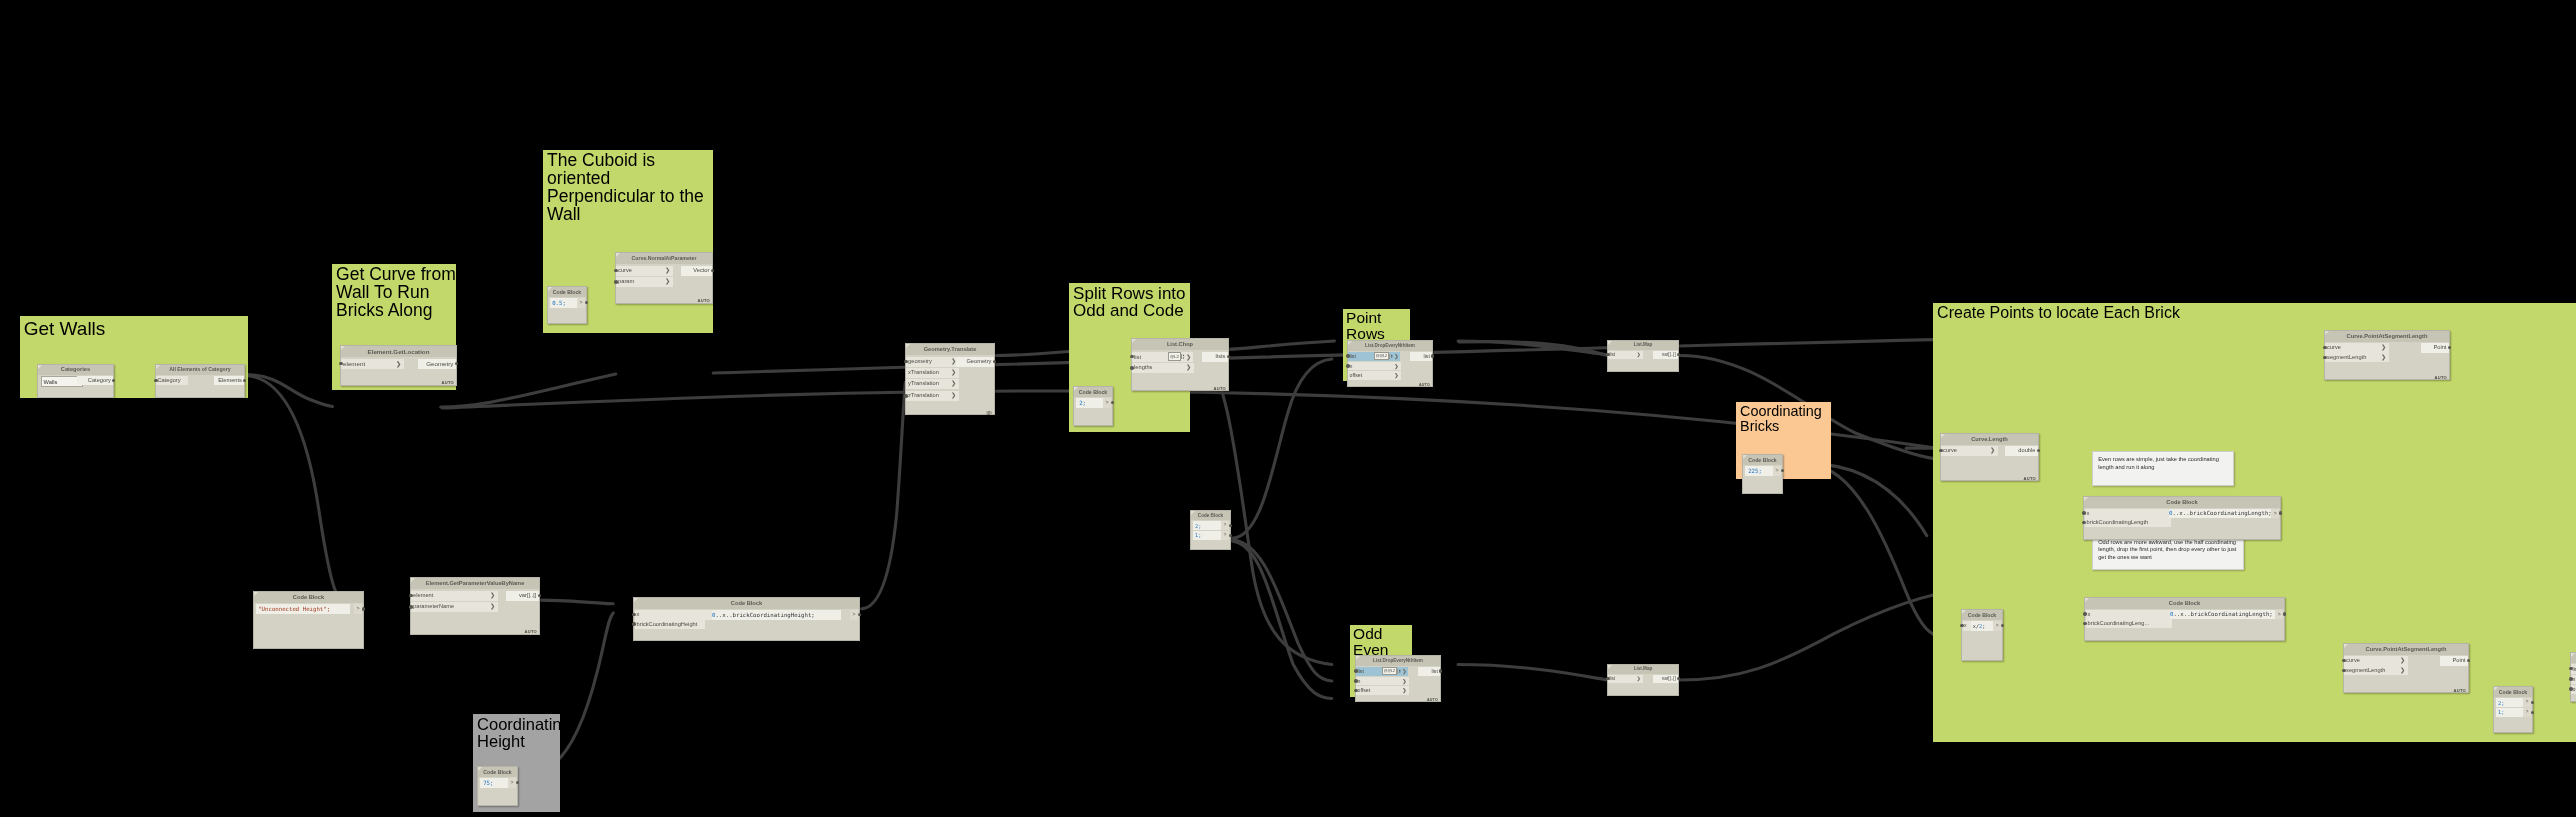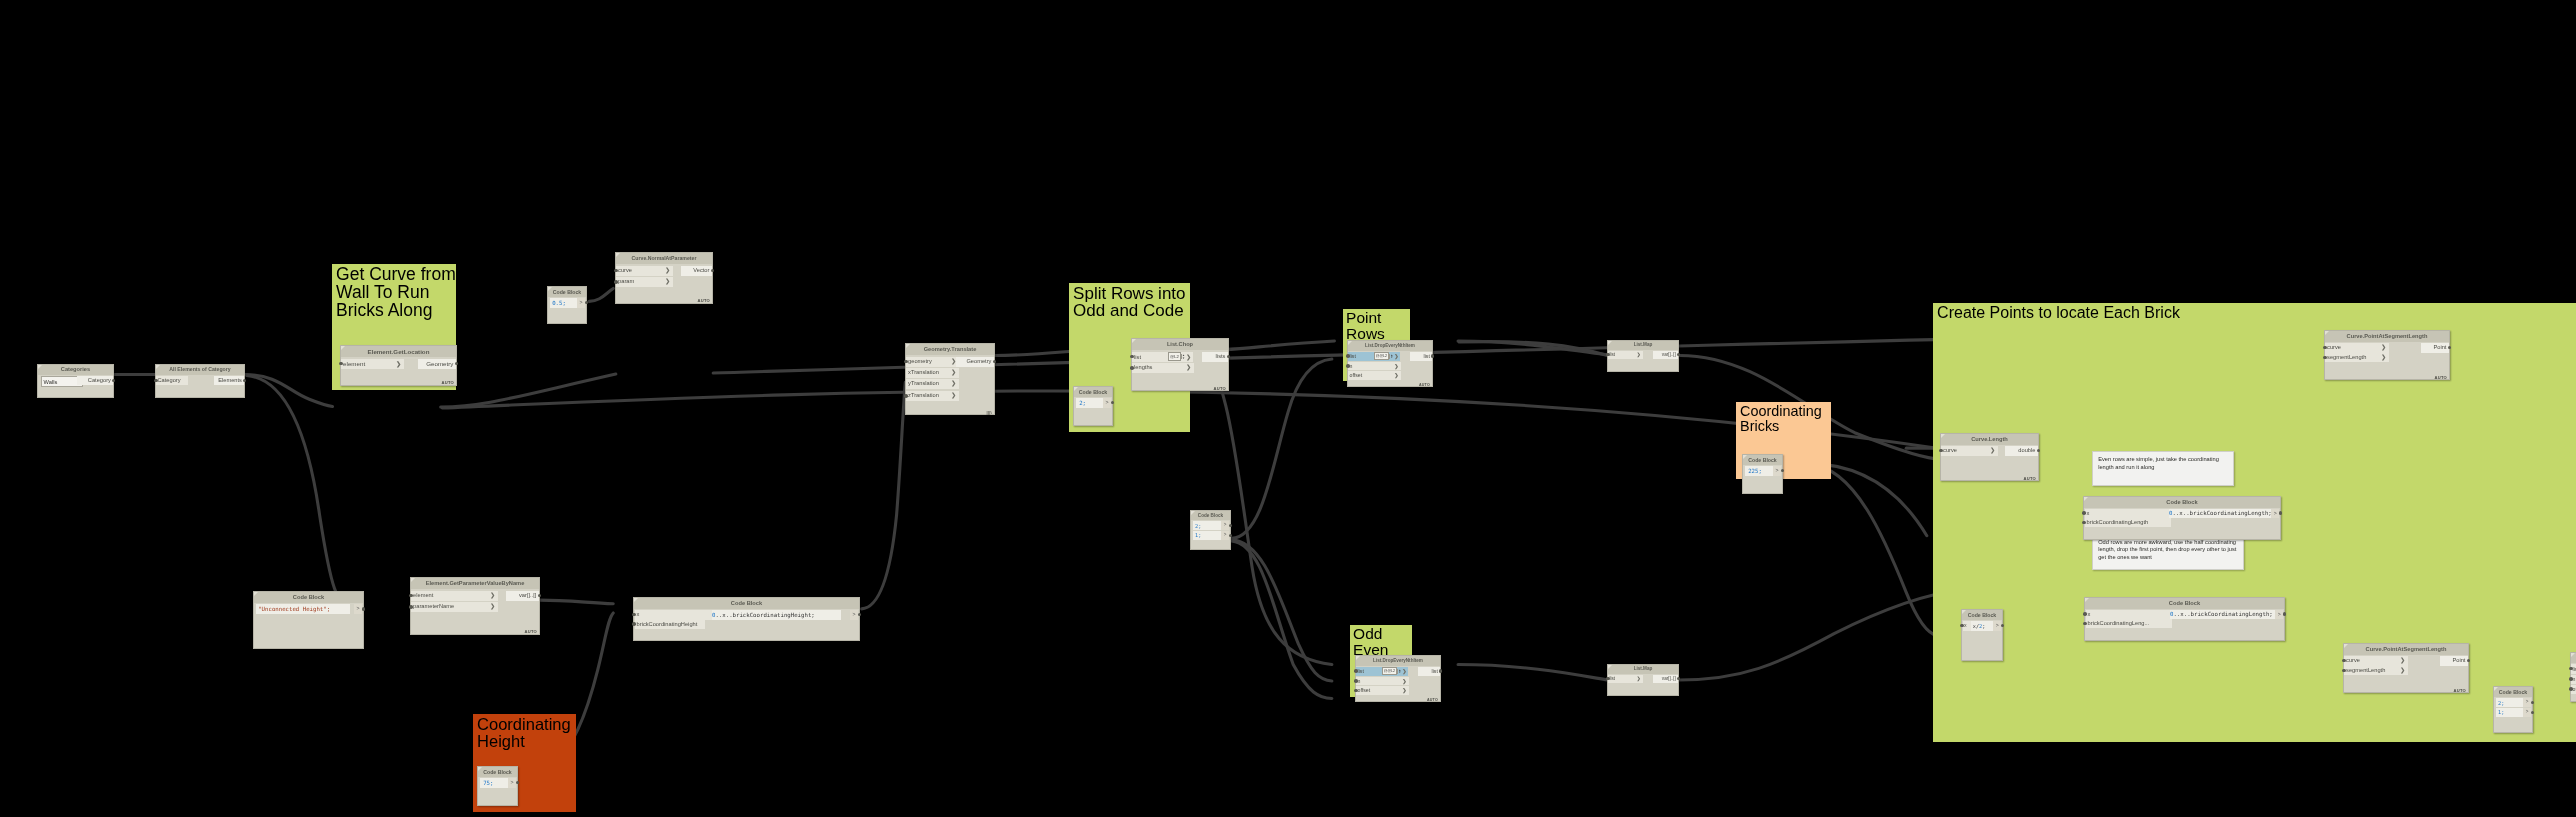"The Cuboid is oriented Perpendicular" div.group { html: none -> <div> <div>The Cuboid is oriented Perpendicular to the Wall</div> </div> }
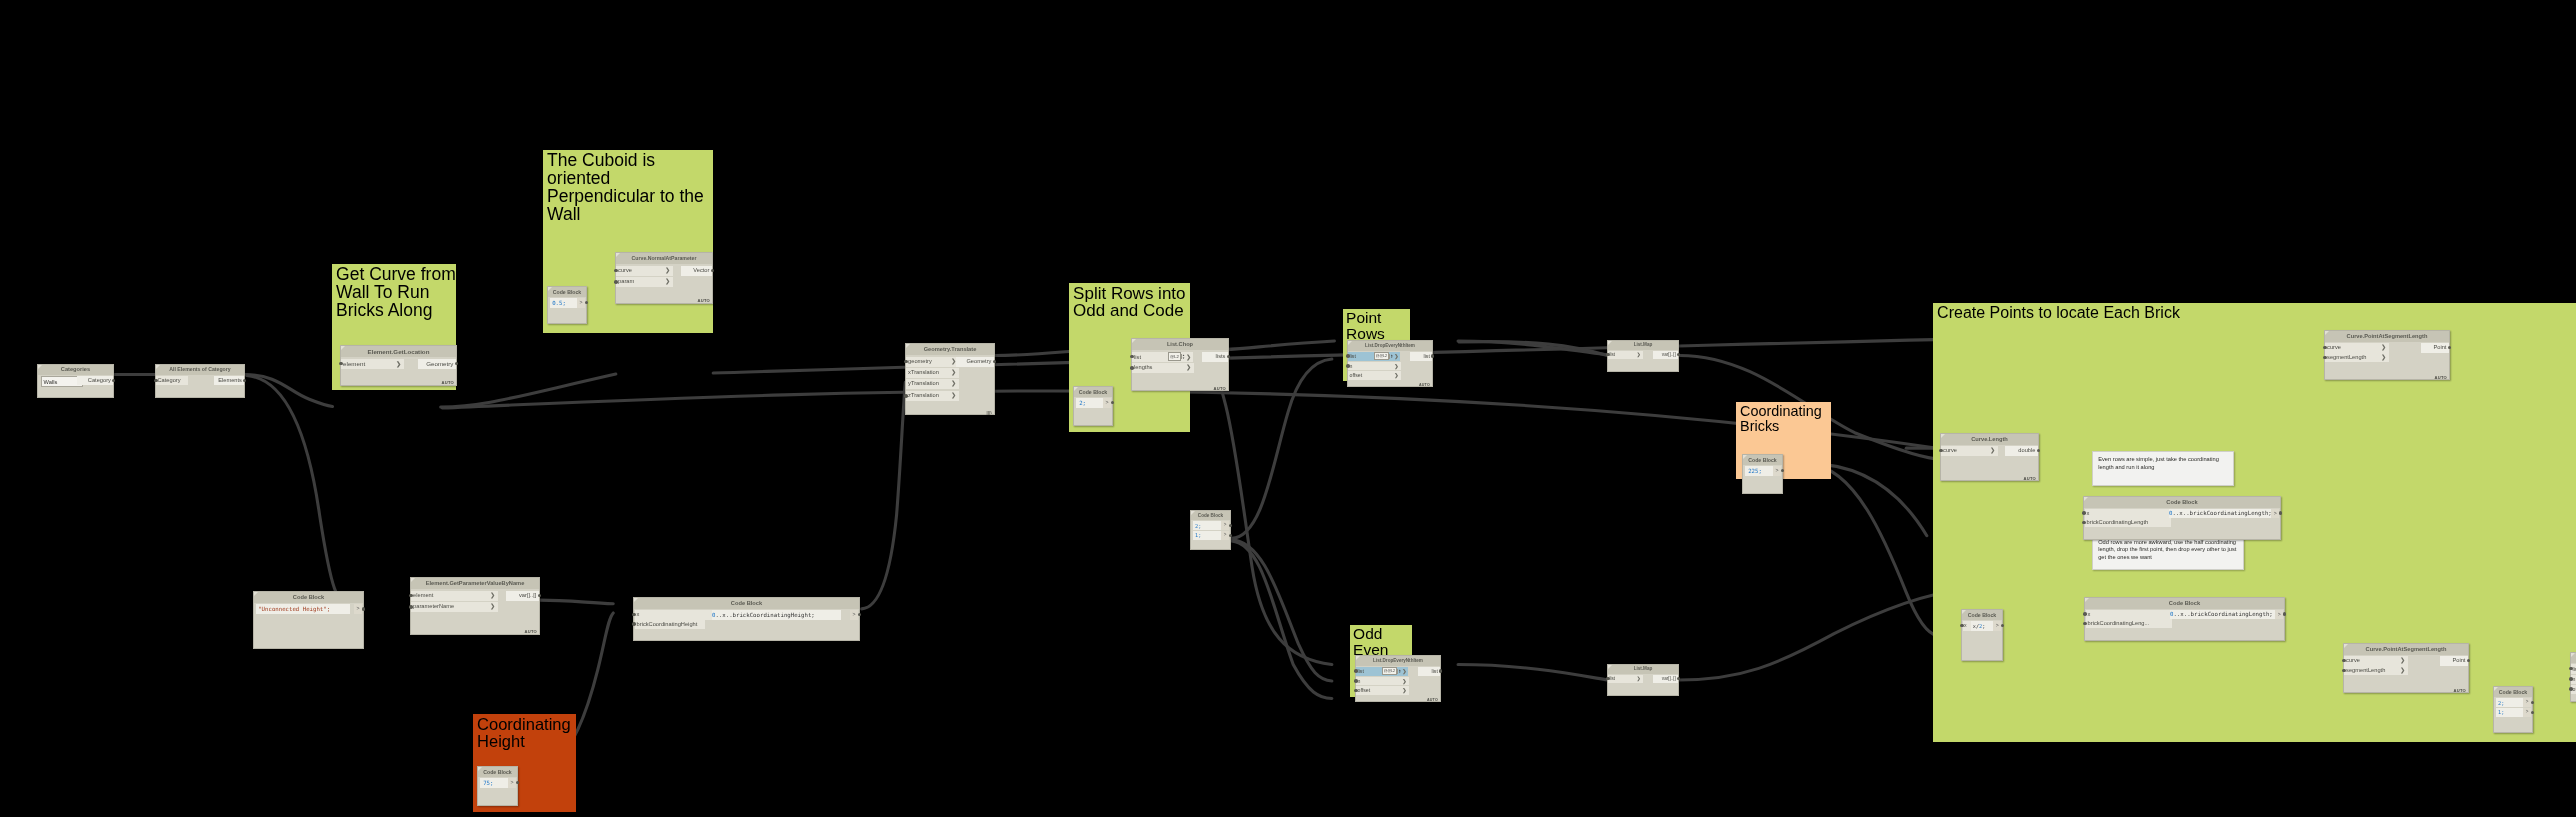"Get Walls" div.group { html: none -> <div> <div>Get Walls</div> </div> }
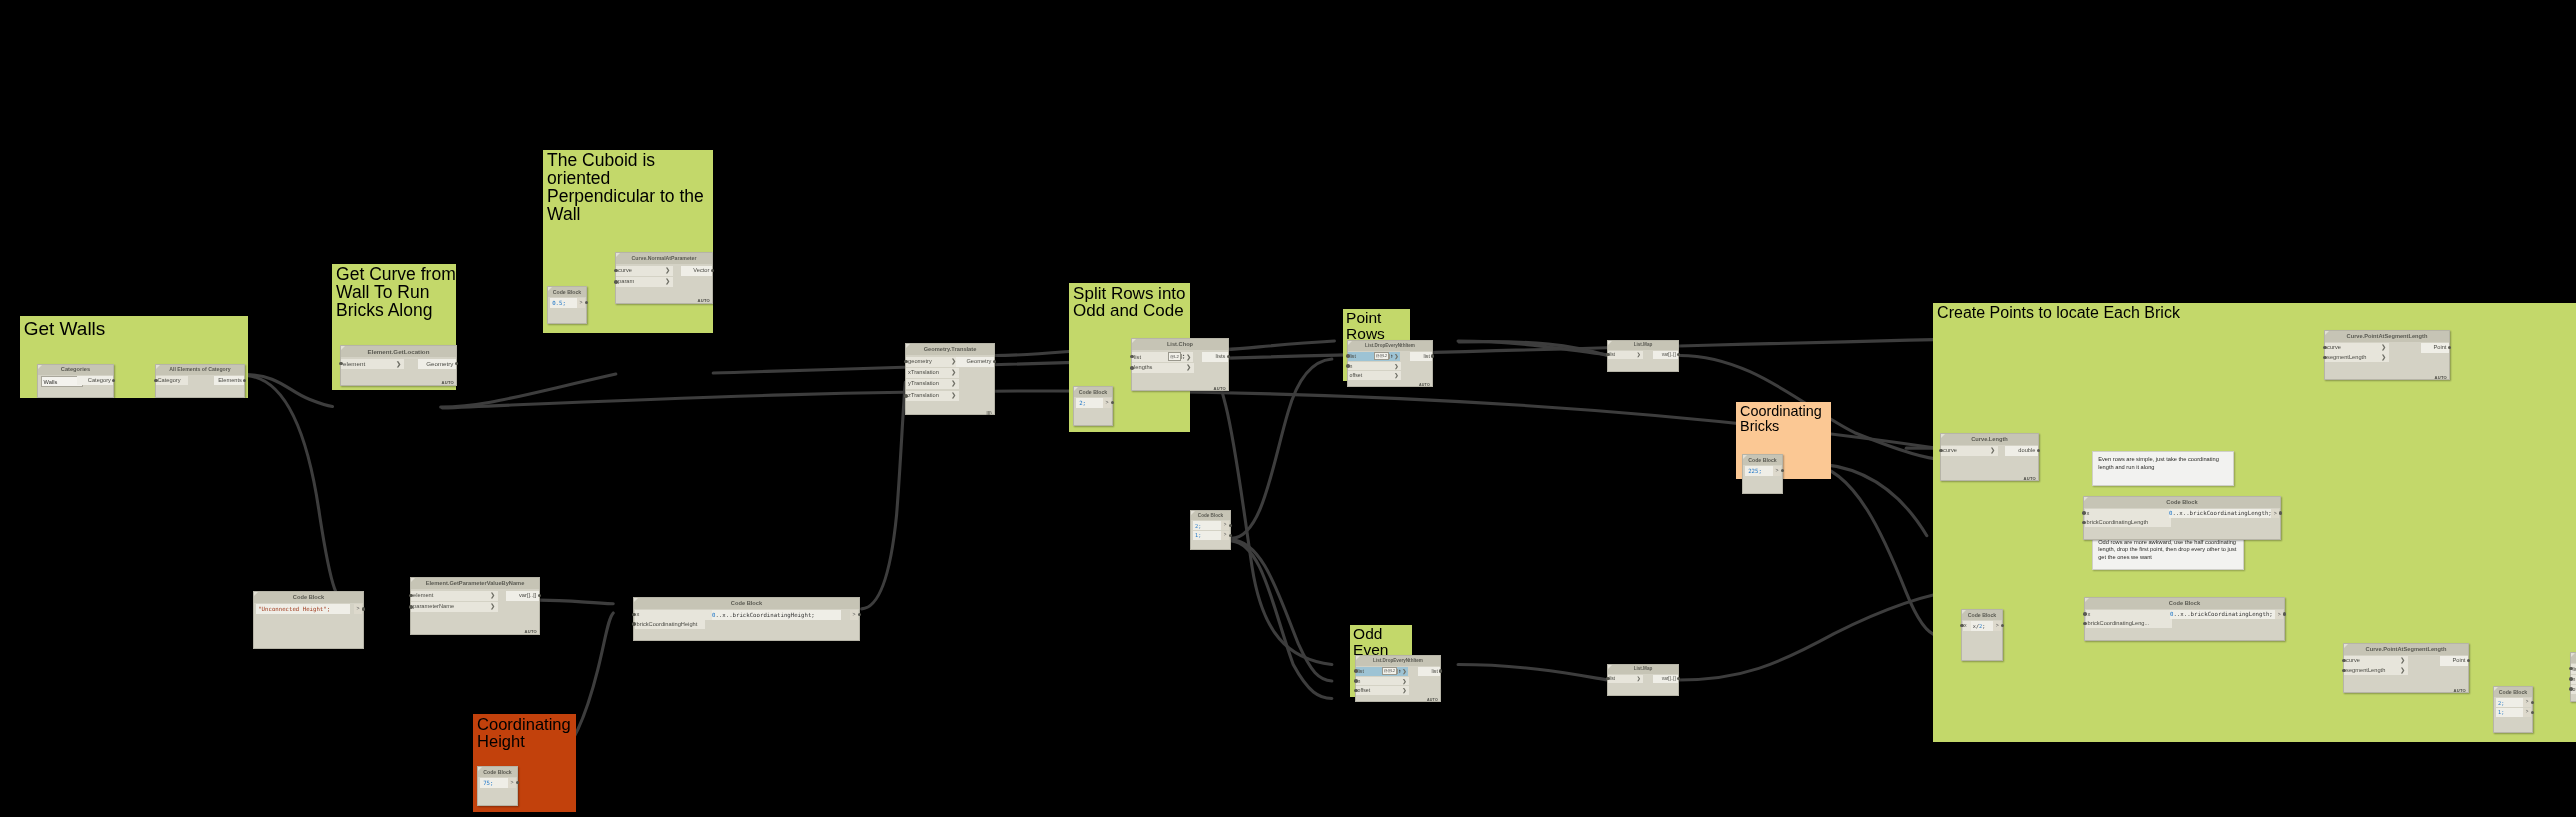"Coordinating Height" div.group { background: #c2410c -> #a3a3a3; width: 103px -> 87px }
